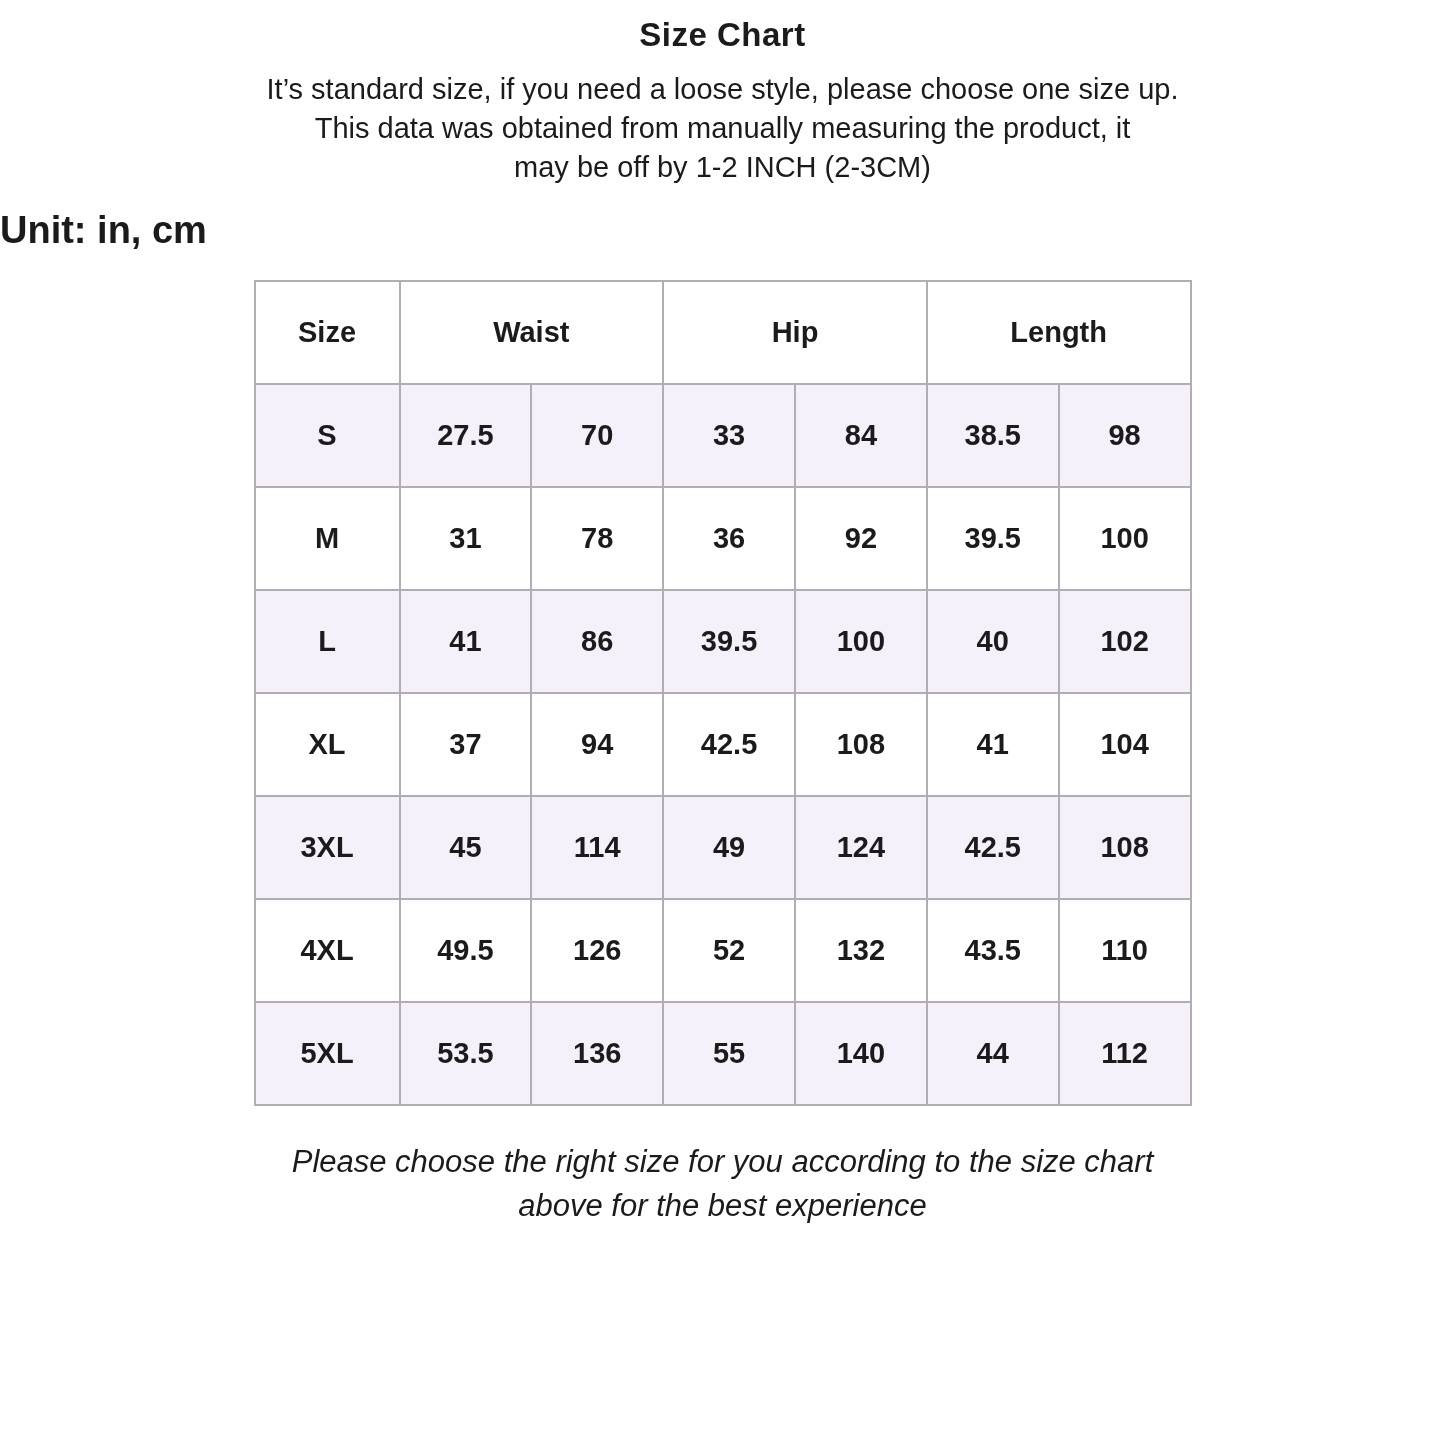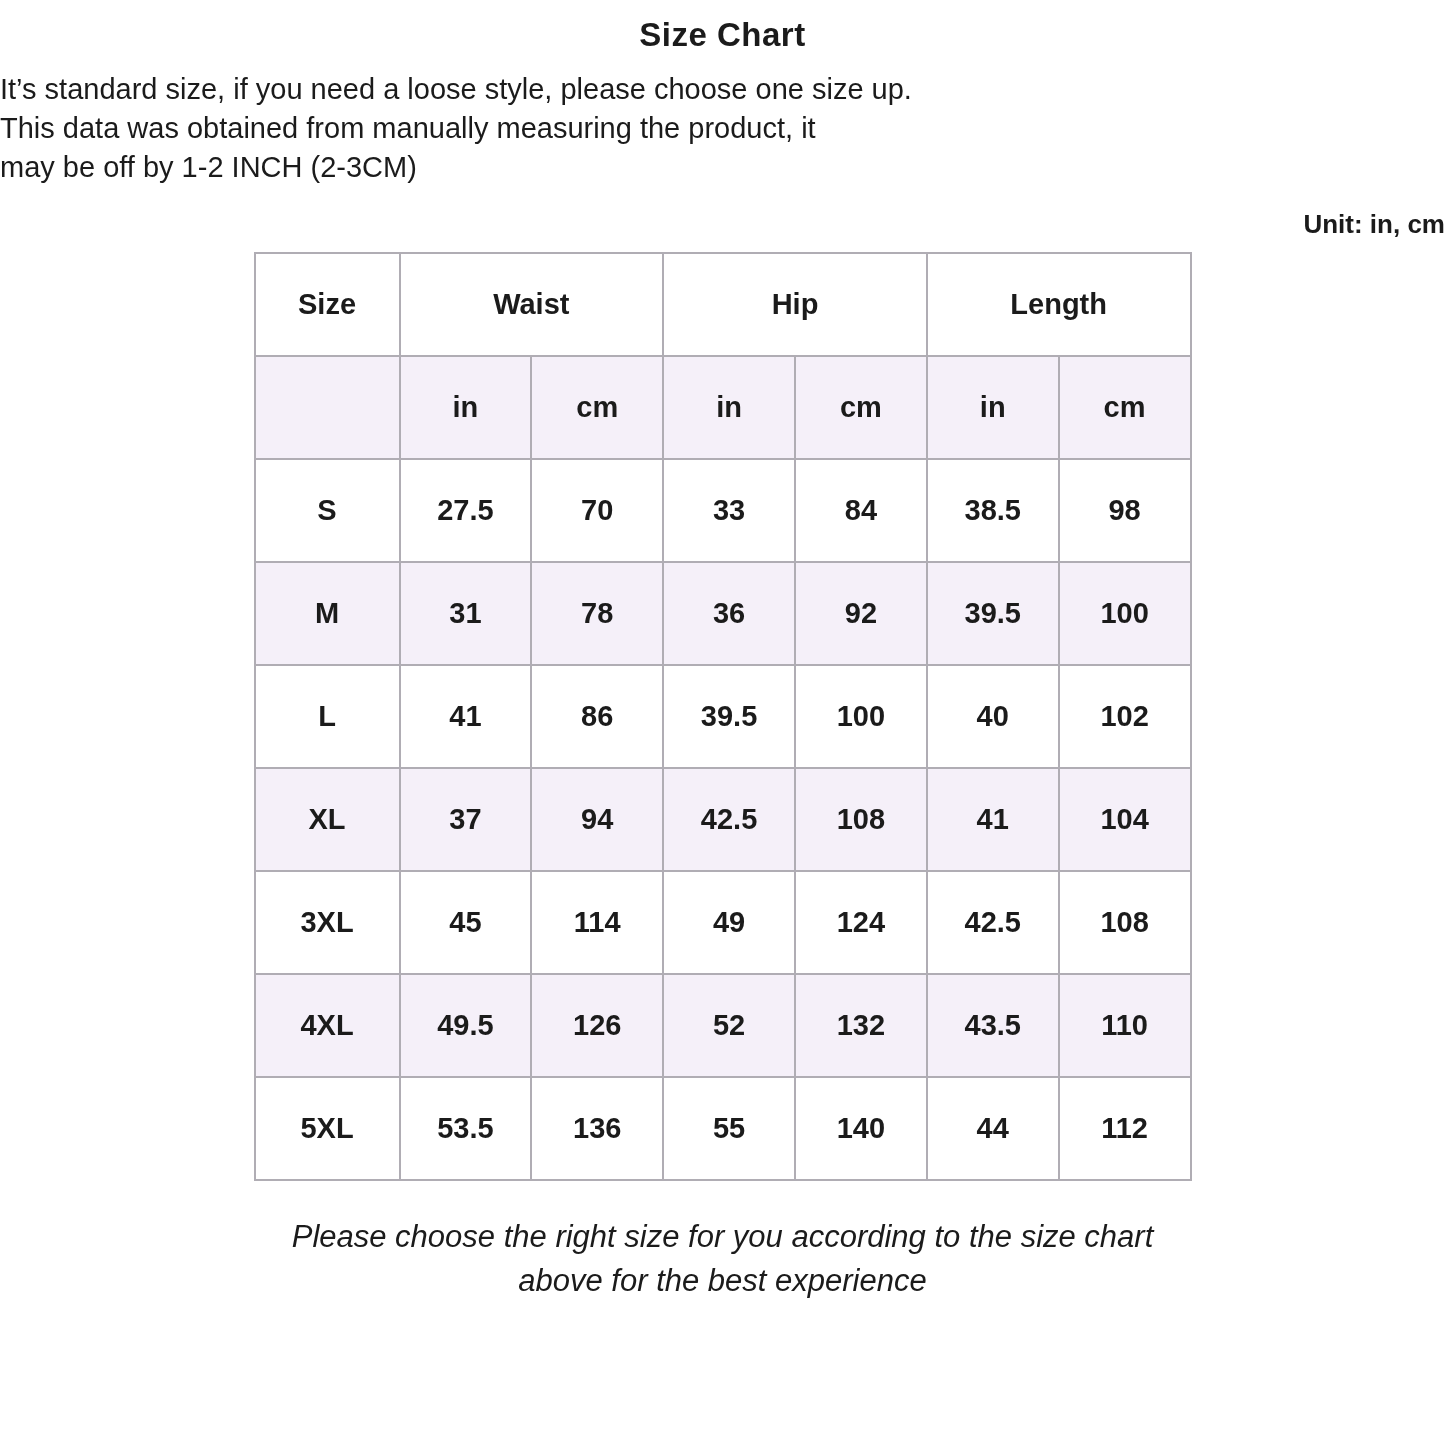"It’s standard size, if you" .subtitle { text-align: none -> center }
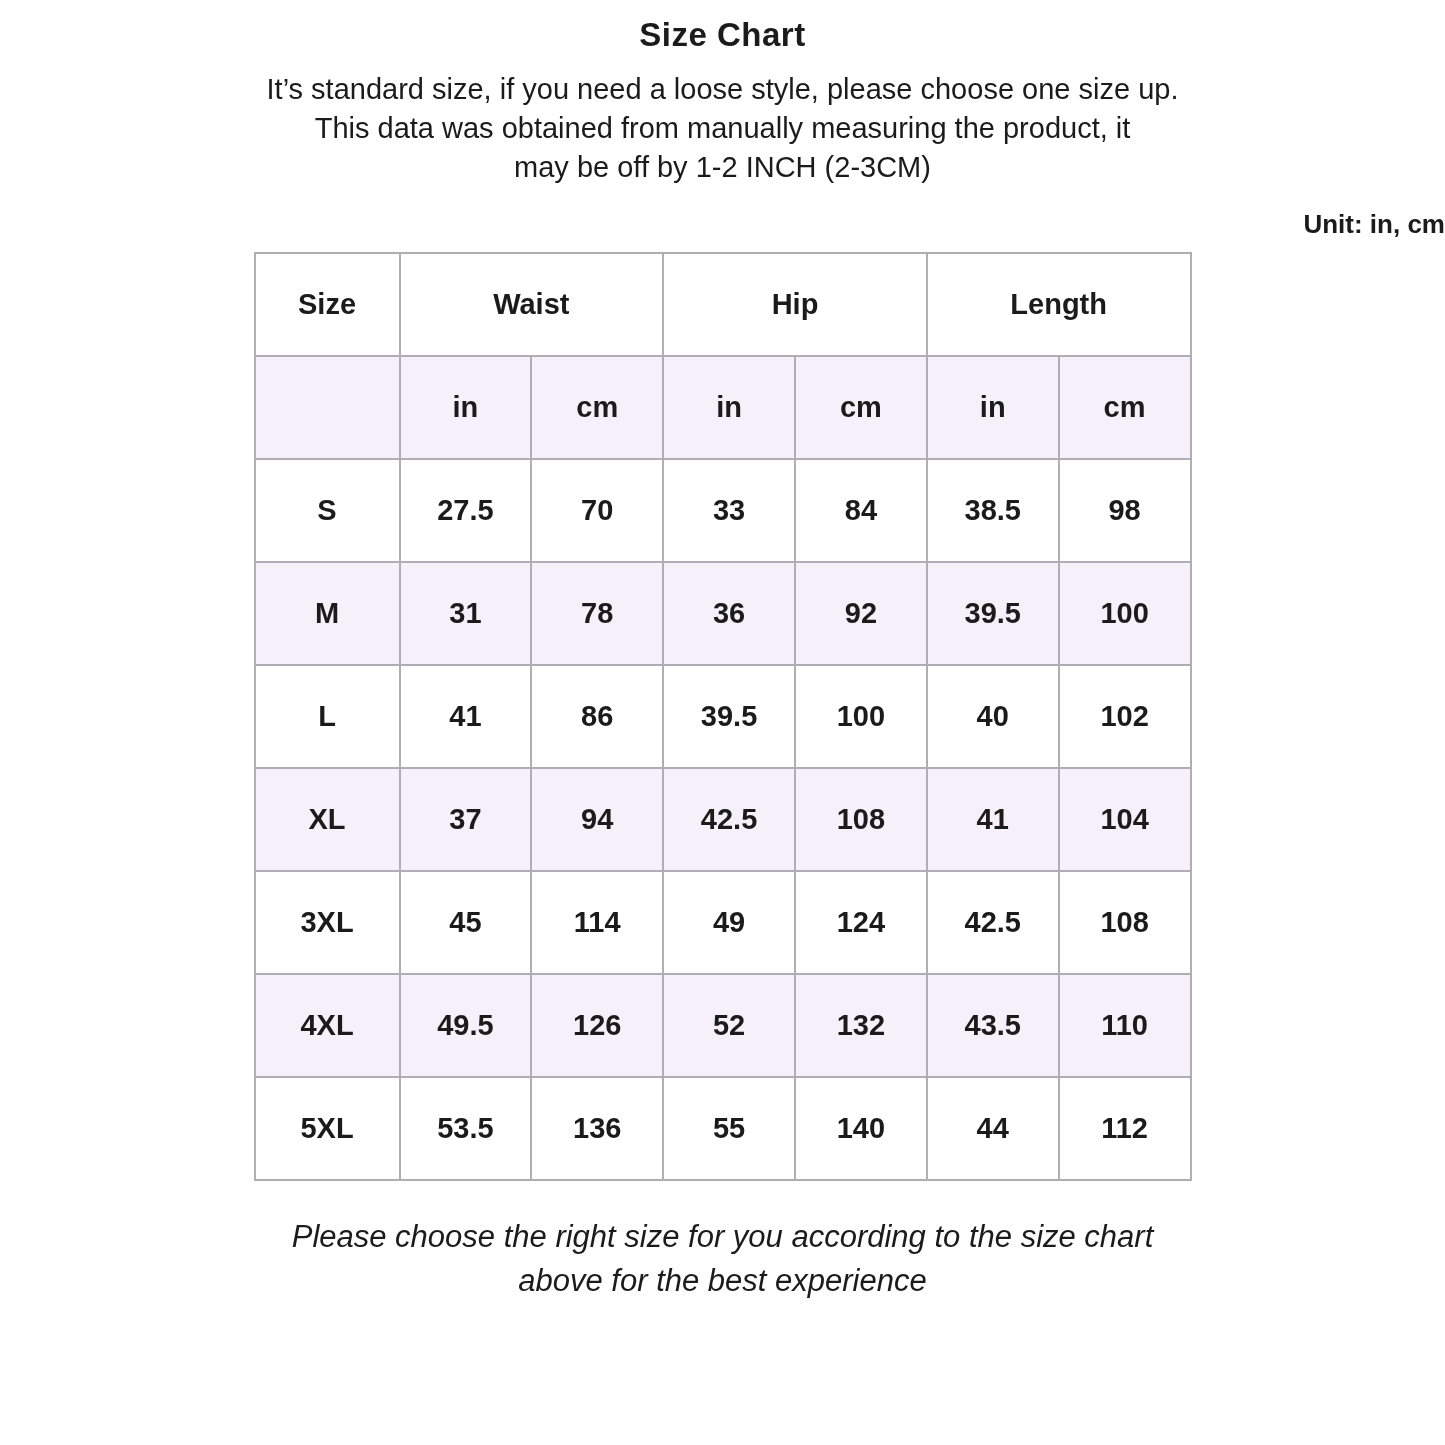"Unit: in, cm" .unit-label { font-size: 26px -> 38px; text-align: right -> left }
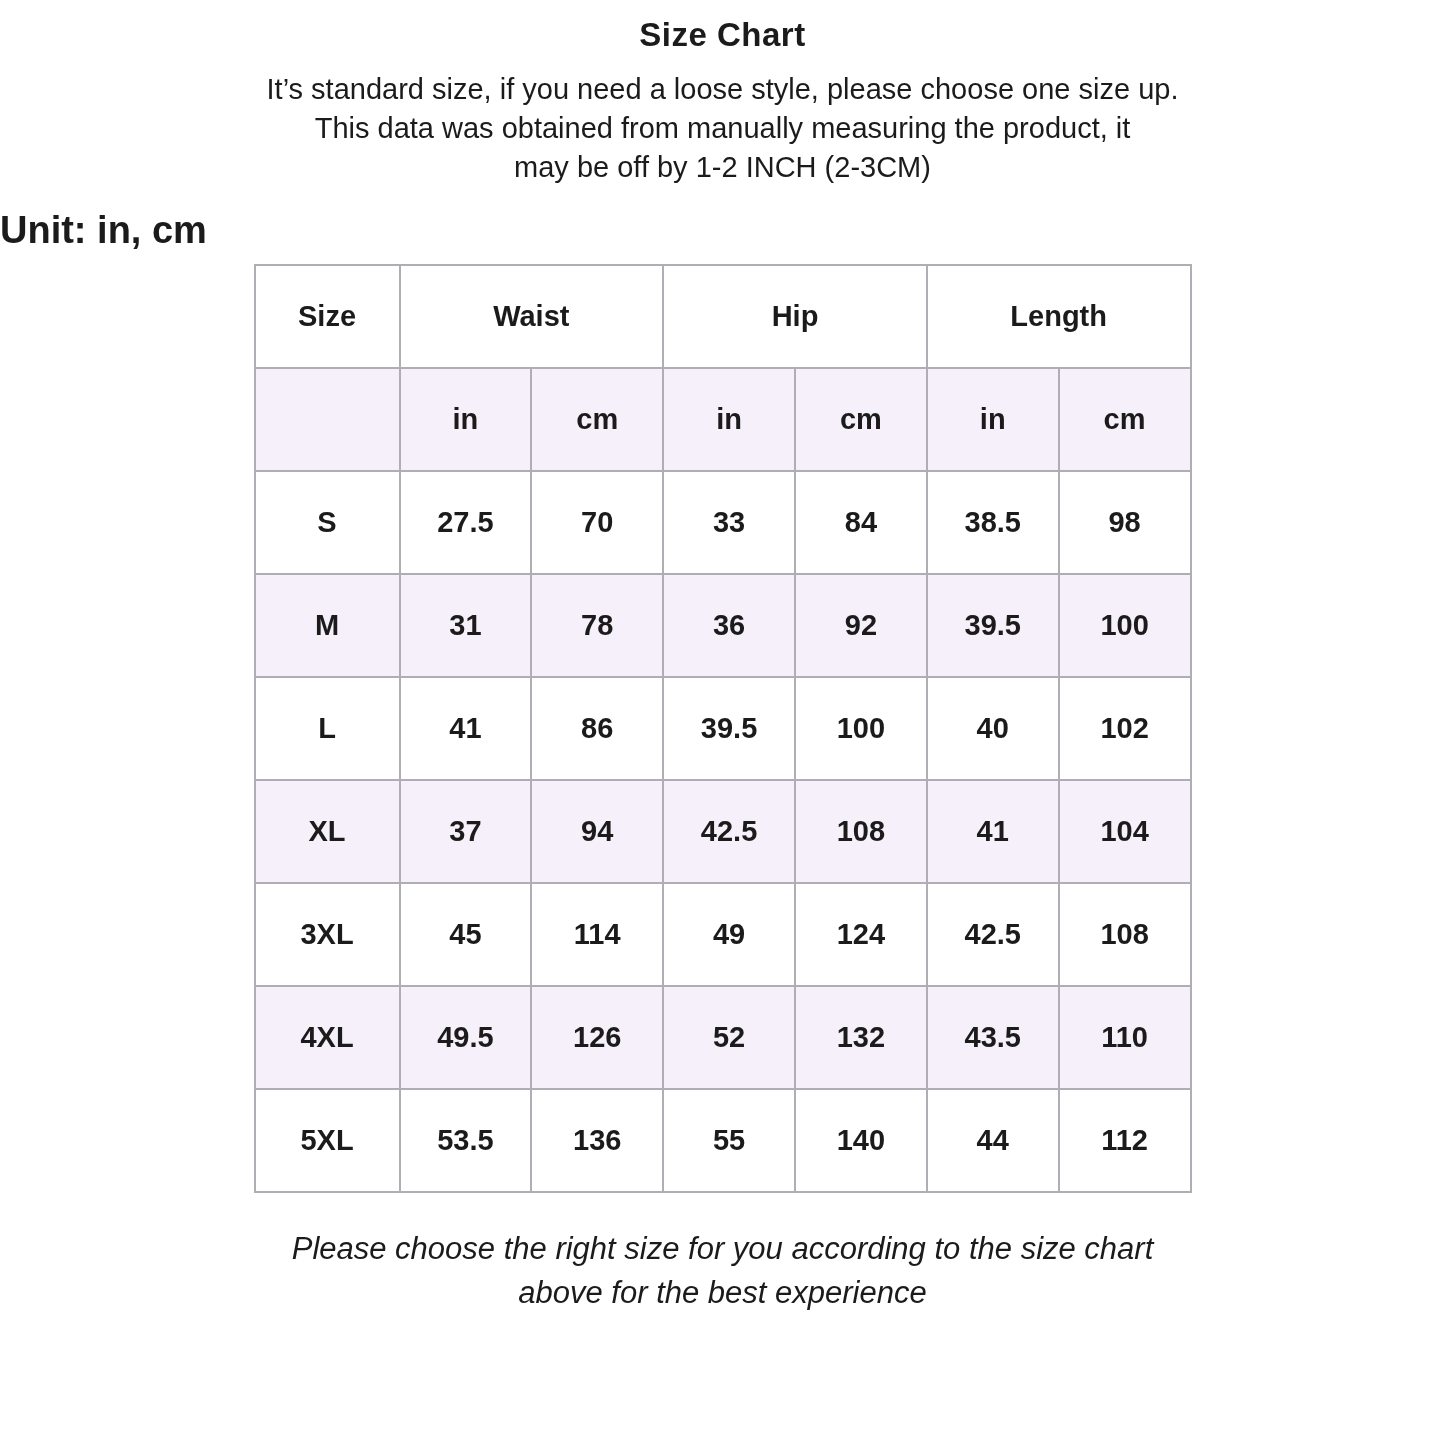"Size" table.size-table { margin: 12px auto 0 auto -> 28px auto 0 auto }
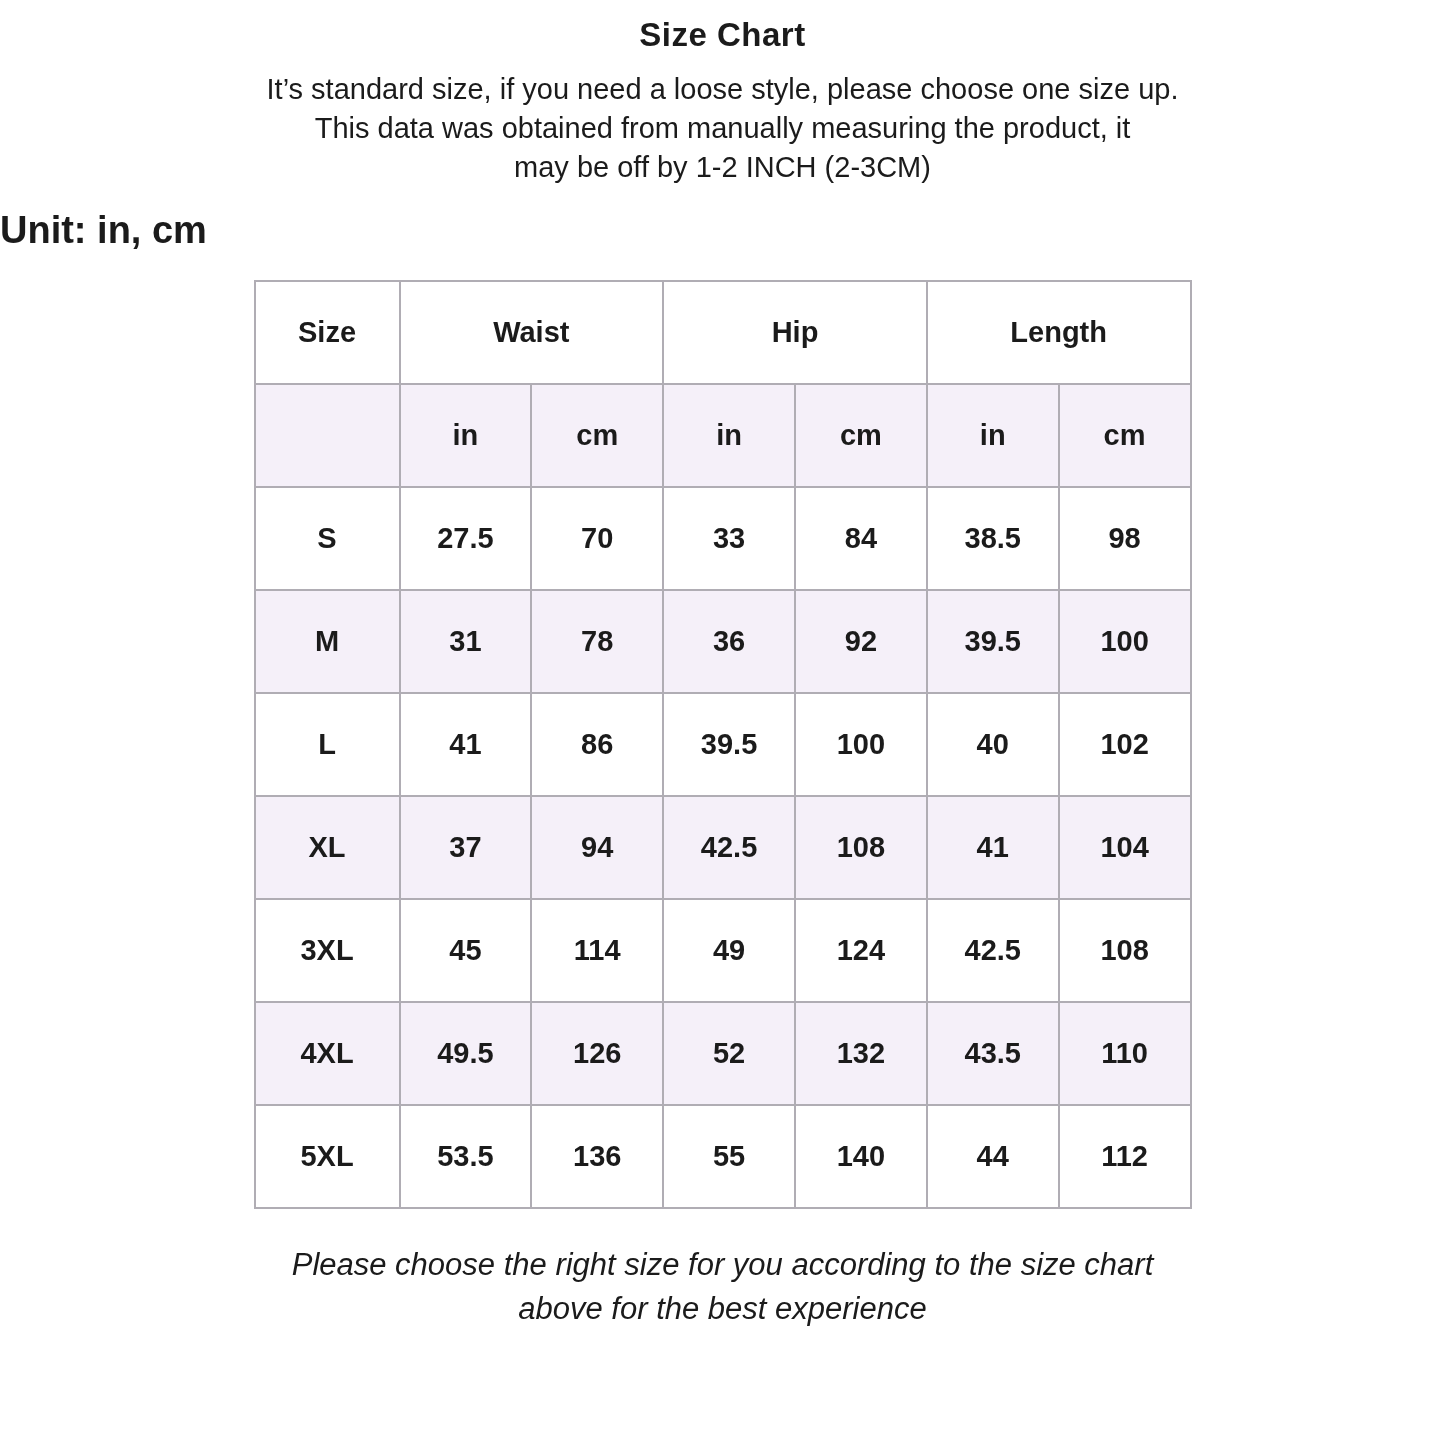"in" tr { html: <tr> <td></td> <td>in</td> <td>cm</td> <td>in</td> <td>cm</td> <td>in</td> <td>cm</td> </tr> -> none }
